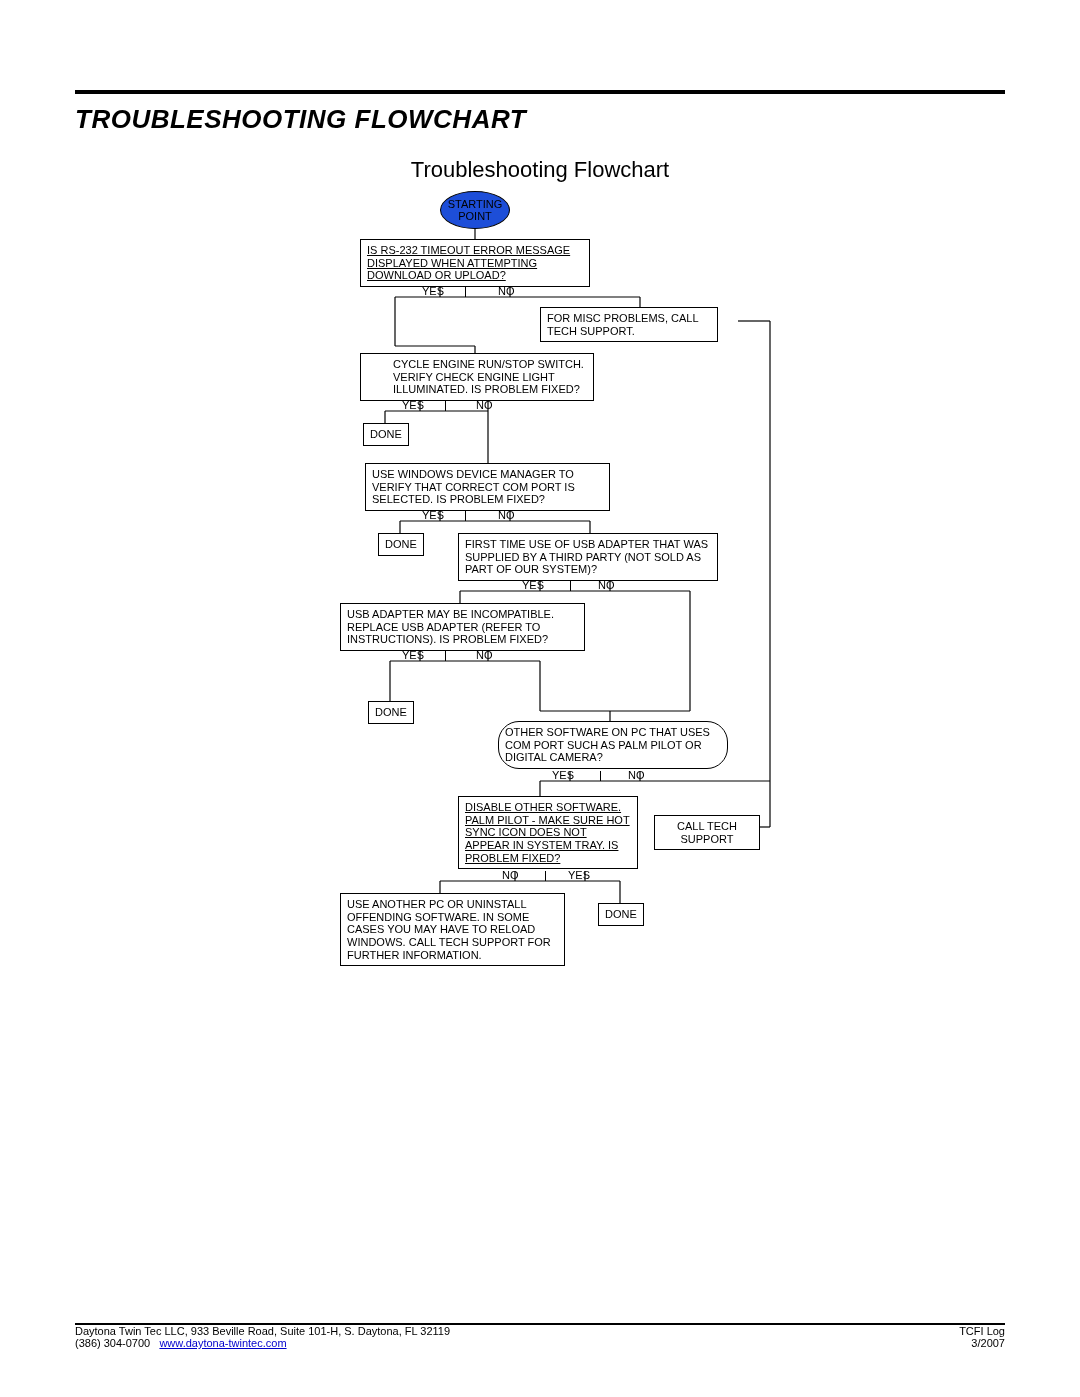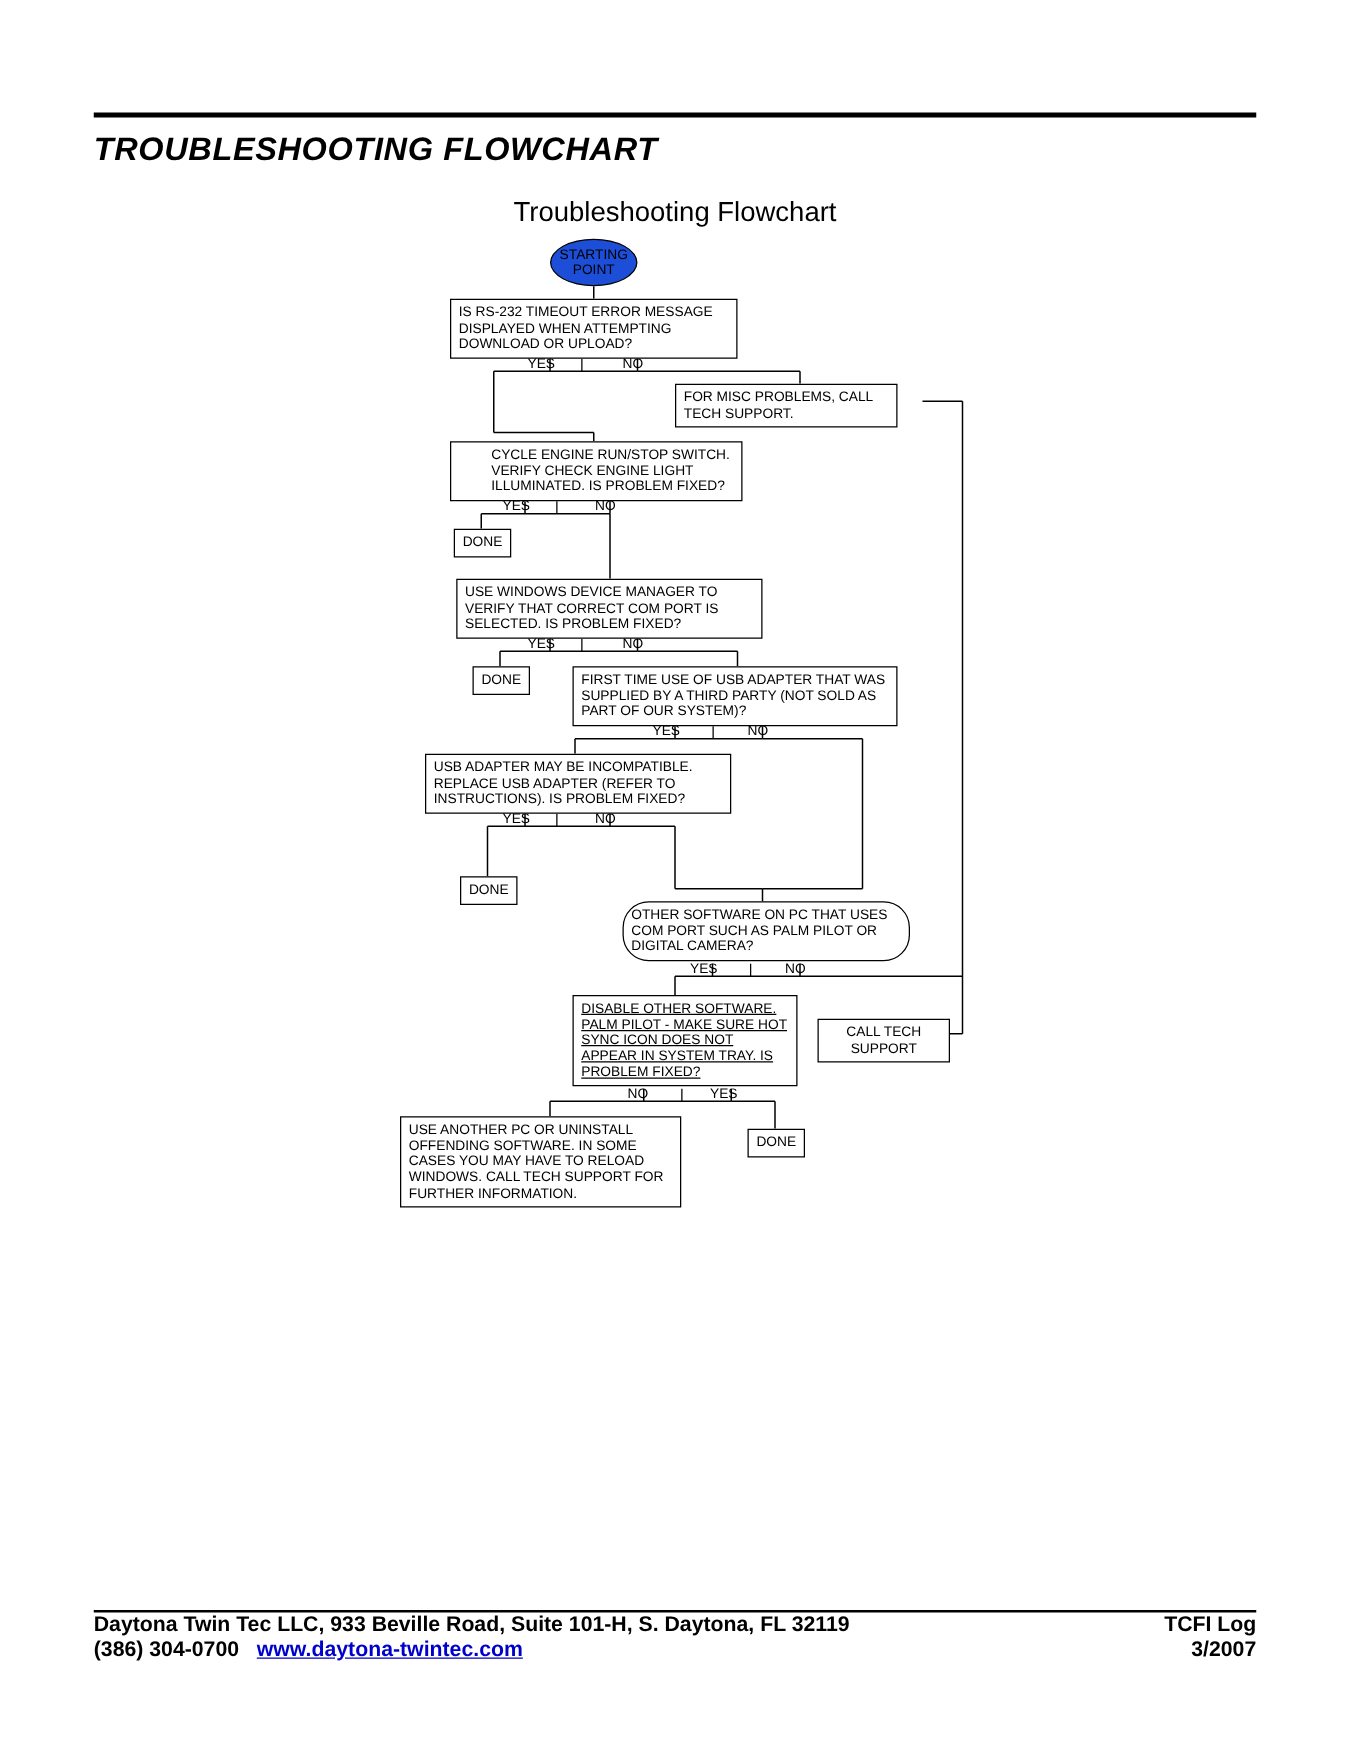"IS RS-232 TIMEOUT ERROR MESSAGE" div.box { text-decoration: none -> underline }
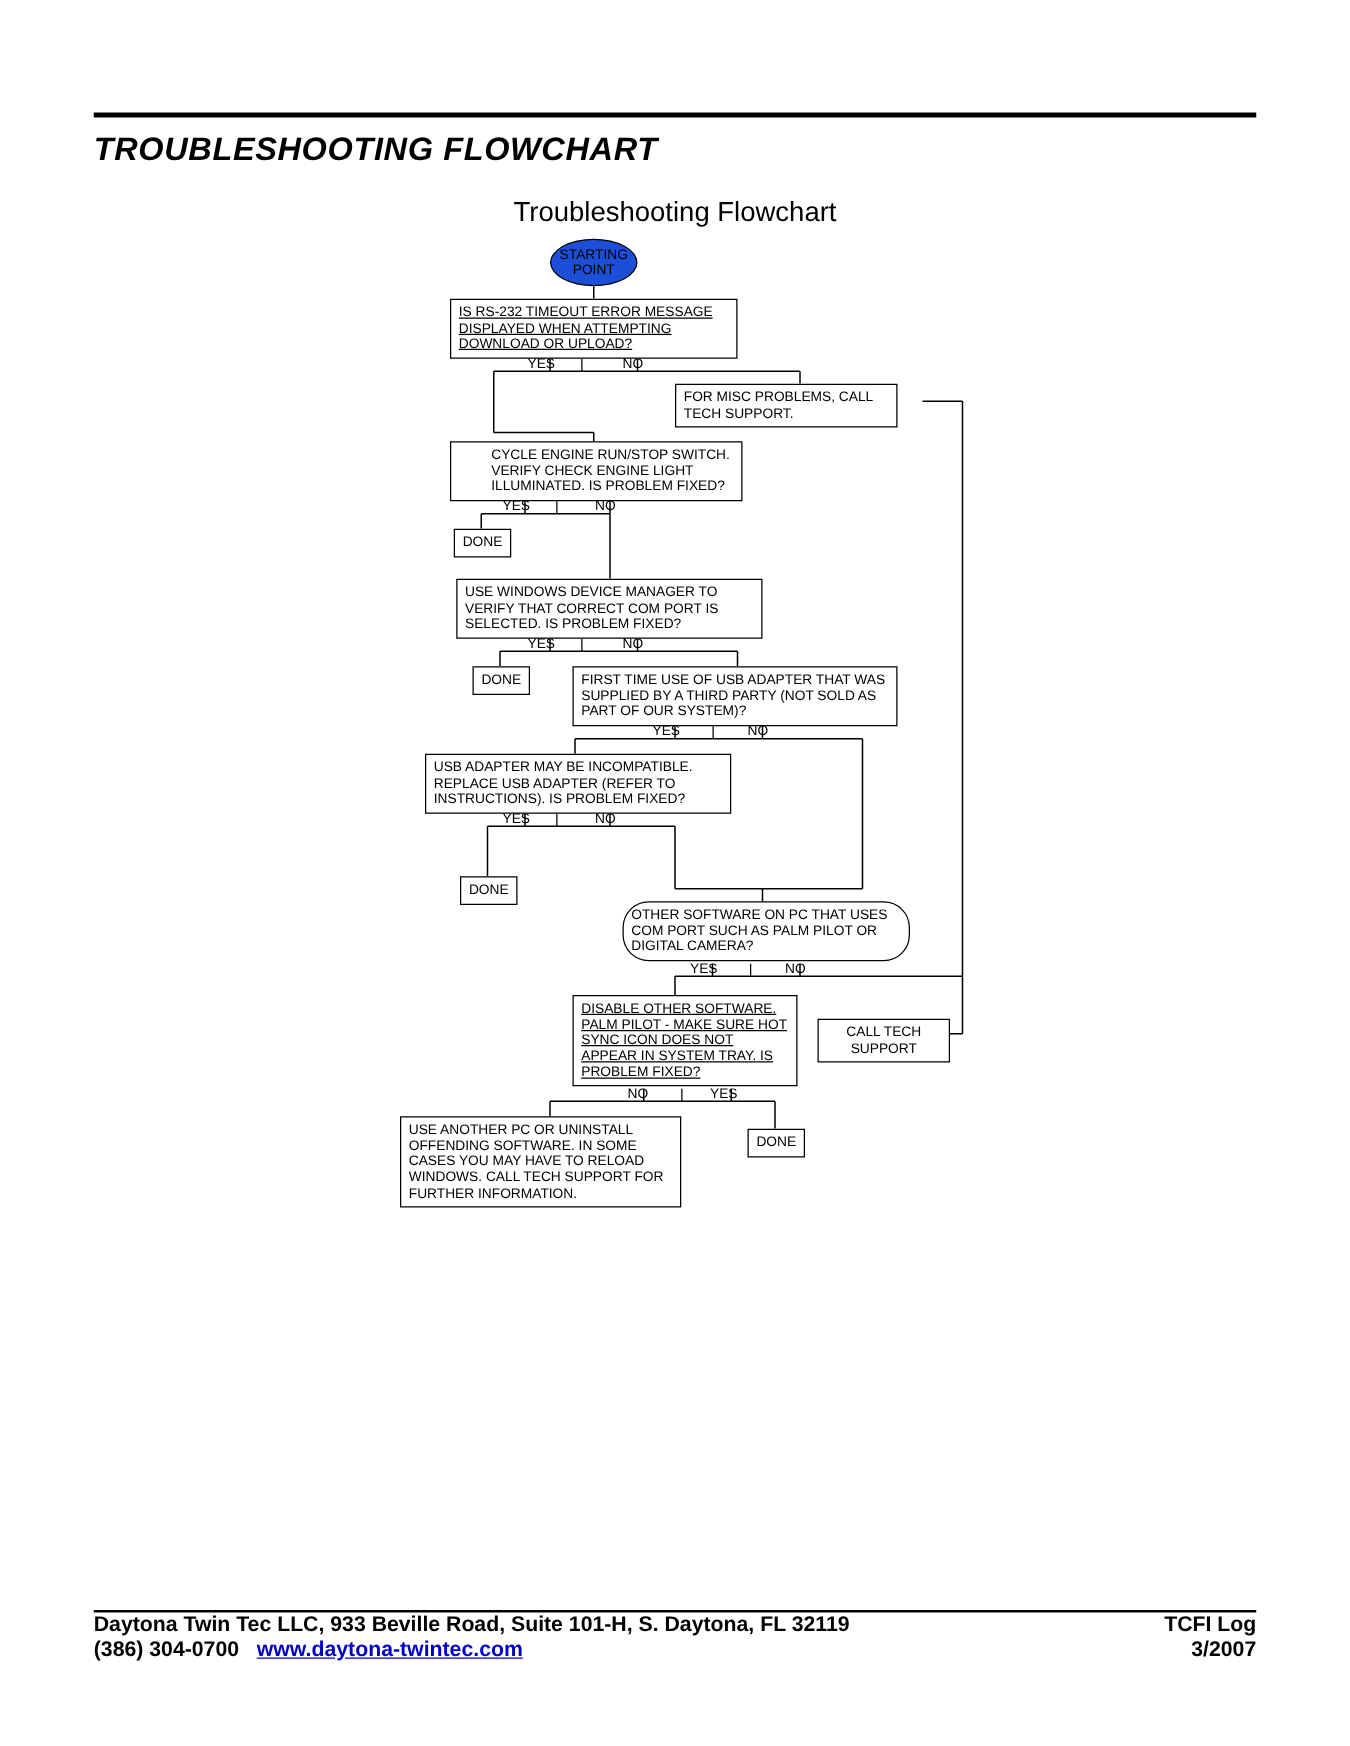"USE ANOTHER PC OR UNINSTALL" div.box { left: 80px -> 100px }
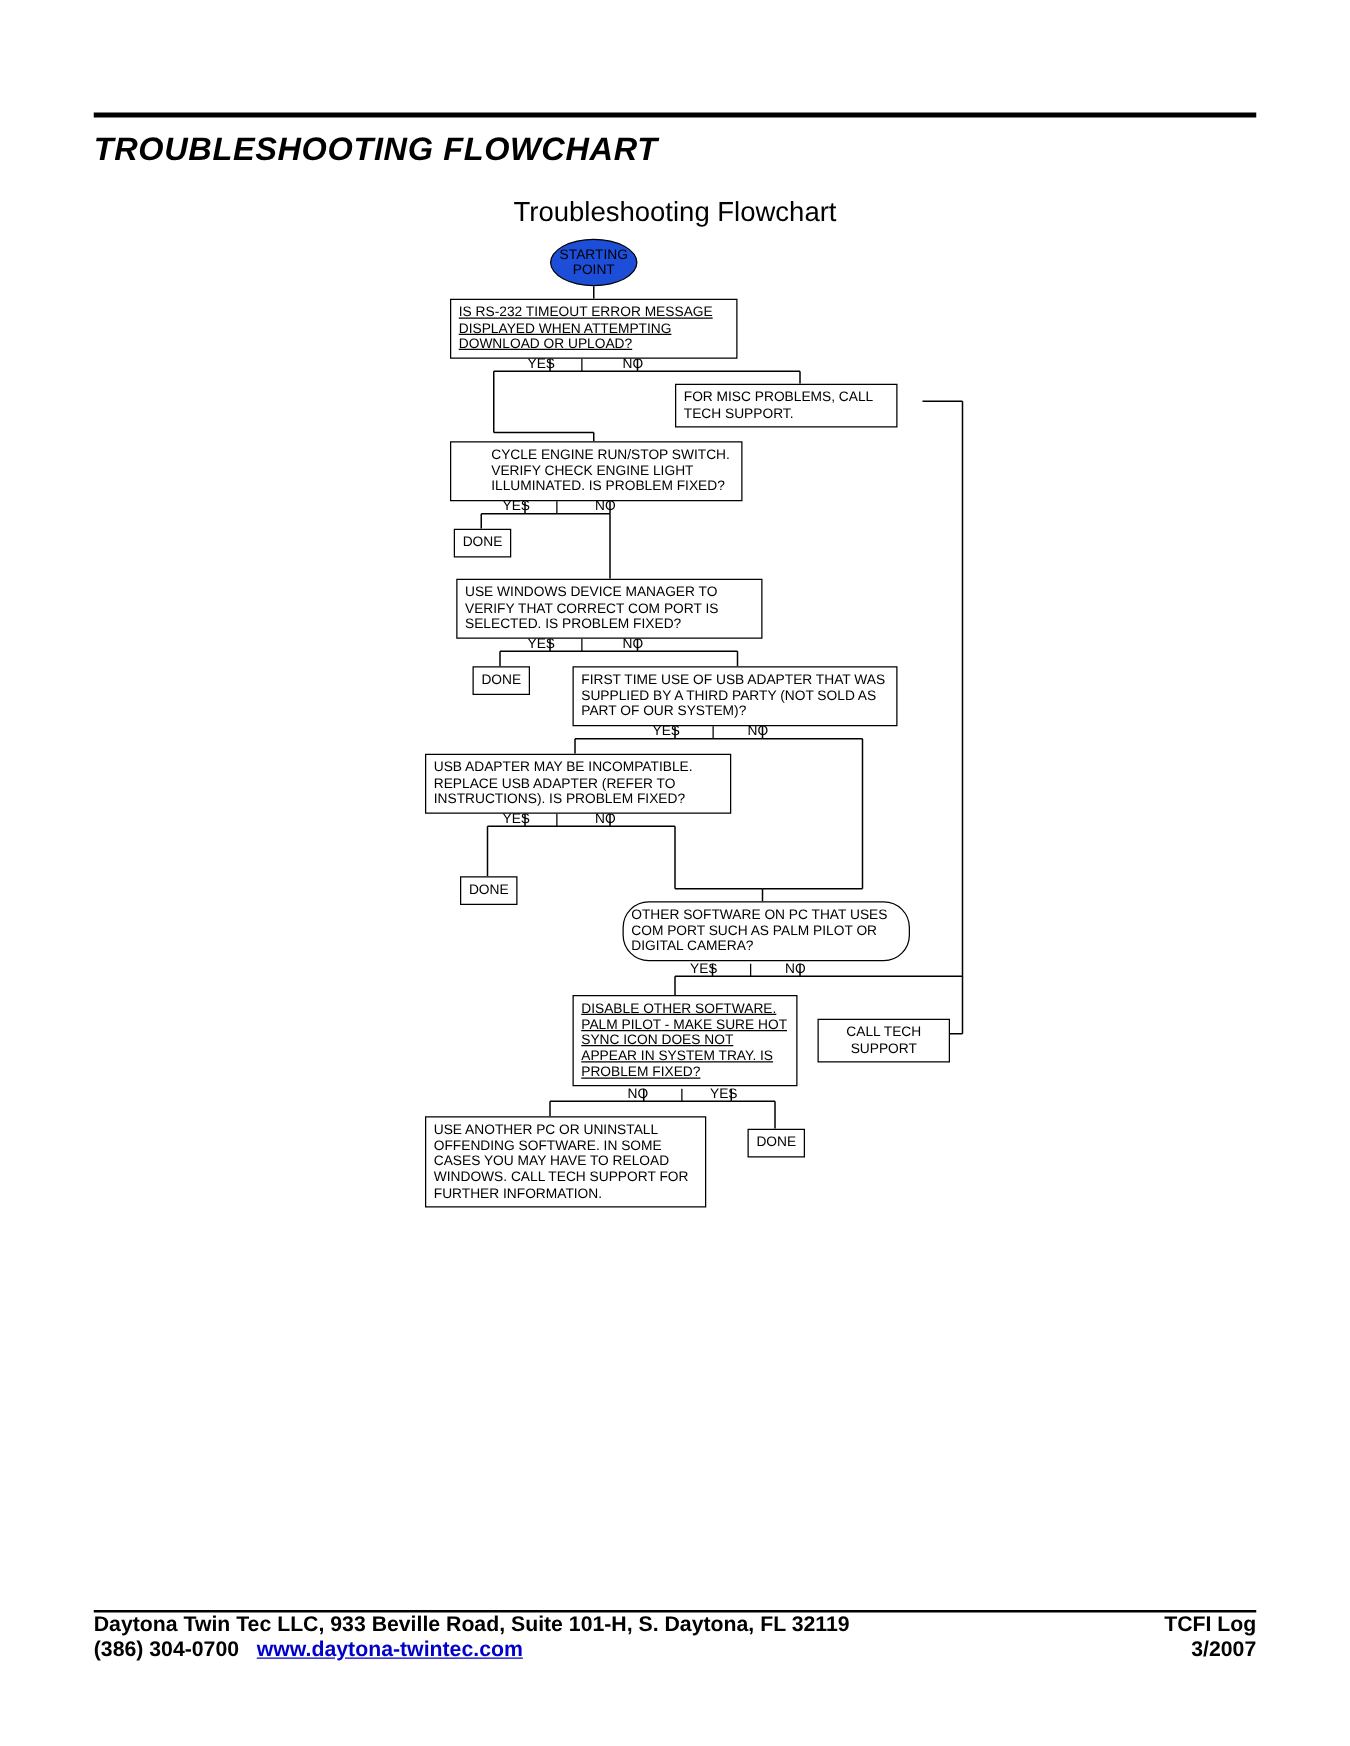"Daytona Twin Tec LLC, 933" .footer { bottom: 67px -> 48px; font-size: 17px -> 11px; font-weight: bold -> none }
